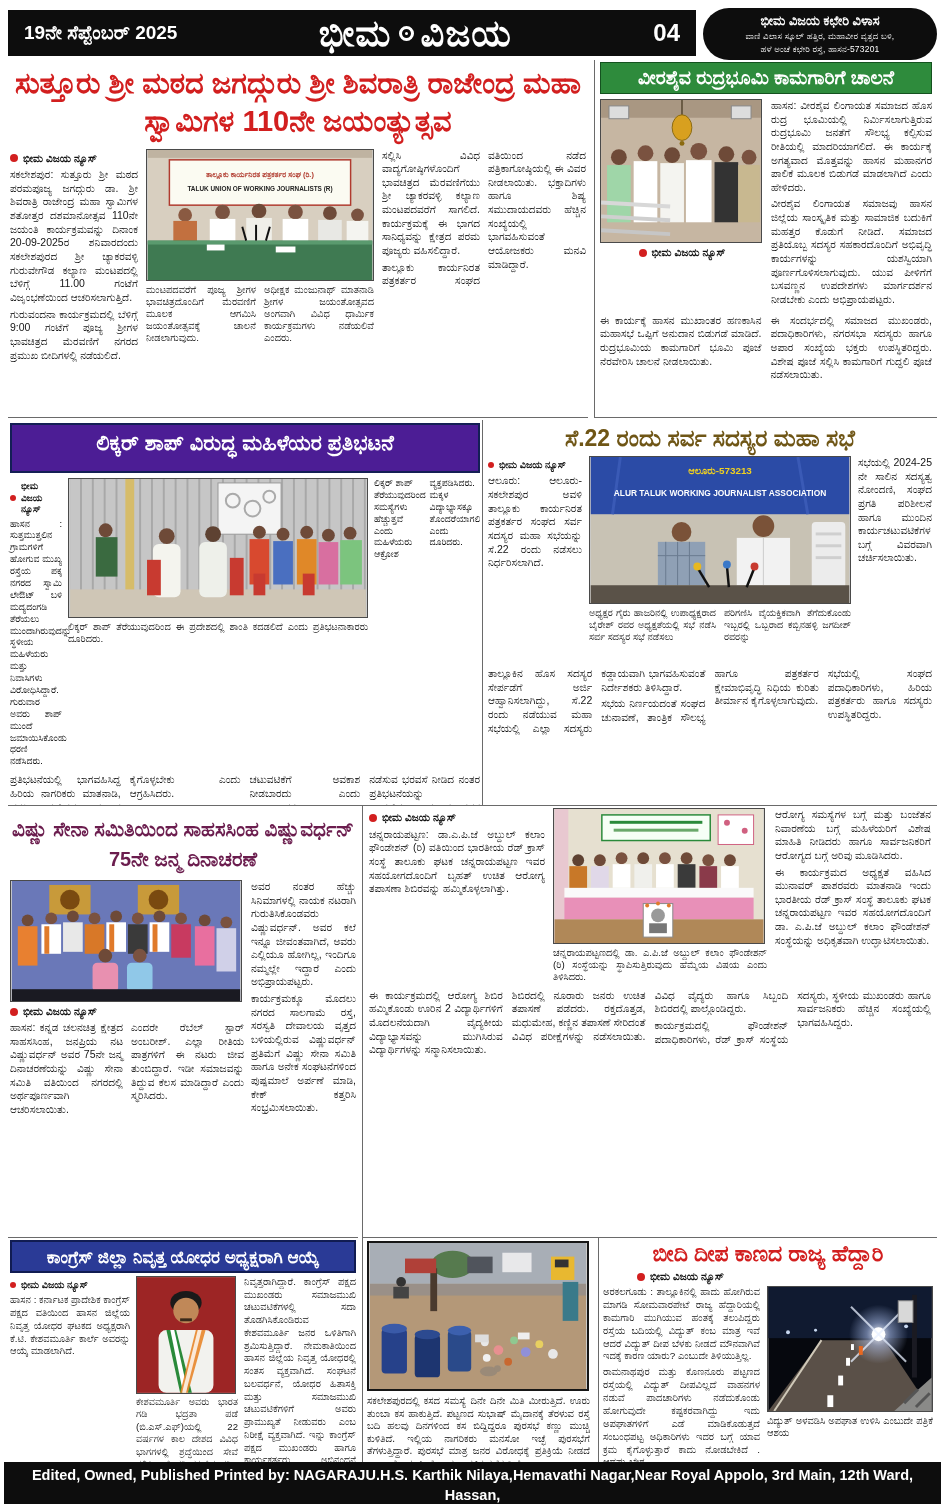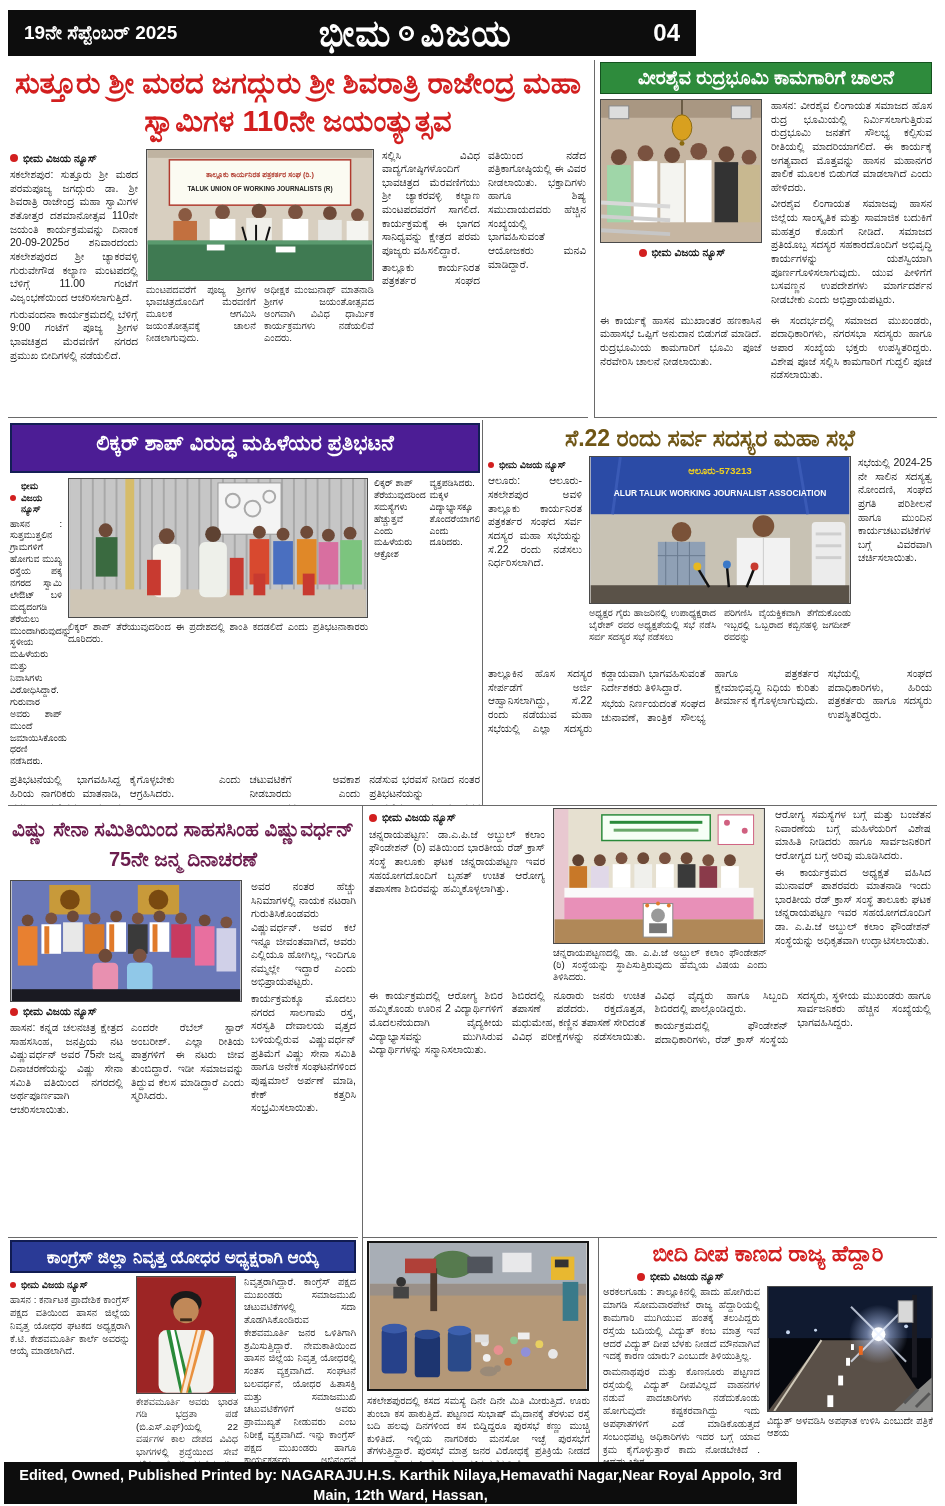"ಭೀಮ ವಿಜಯ ಕಛೇರಿ ವಿಳಾಸ" div.office { html: none -> <div> <div>ಭೀಮ ವಿಜಯ ಕಛೇರಿ ವಿಳಾಸ</div> <div>ವಾಣಿ ವಿಲಾಸ ಸ್ಕೂಲ್ ಹತ್ತಿರ, ಮಹಾವೀರ ವೃತ್ತದ ಬಳಿ,</div> <div>ಹಳೆ ಅಂಚೆ ಕಛೇರಿ ರಸ್ತೆ, ಹಾಸನ-573201</div> </div> }
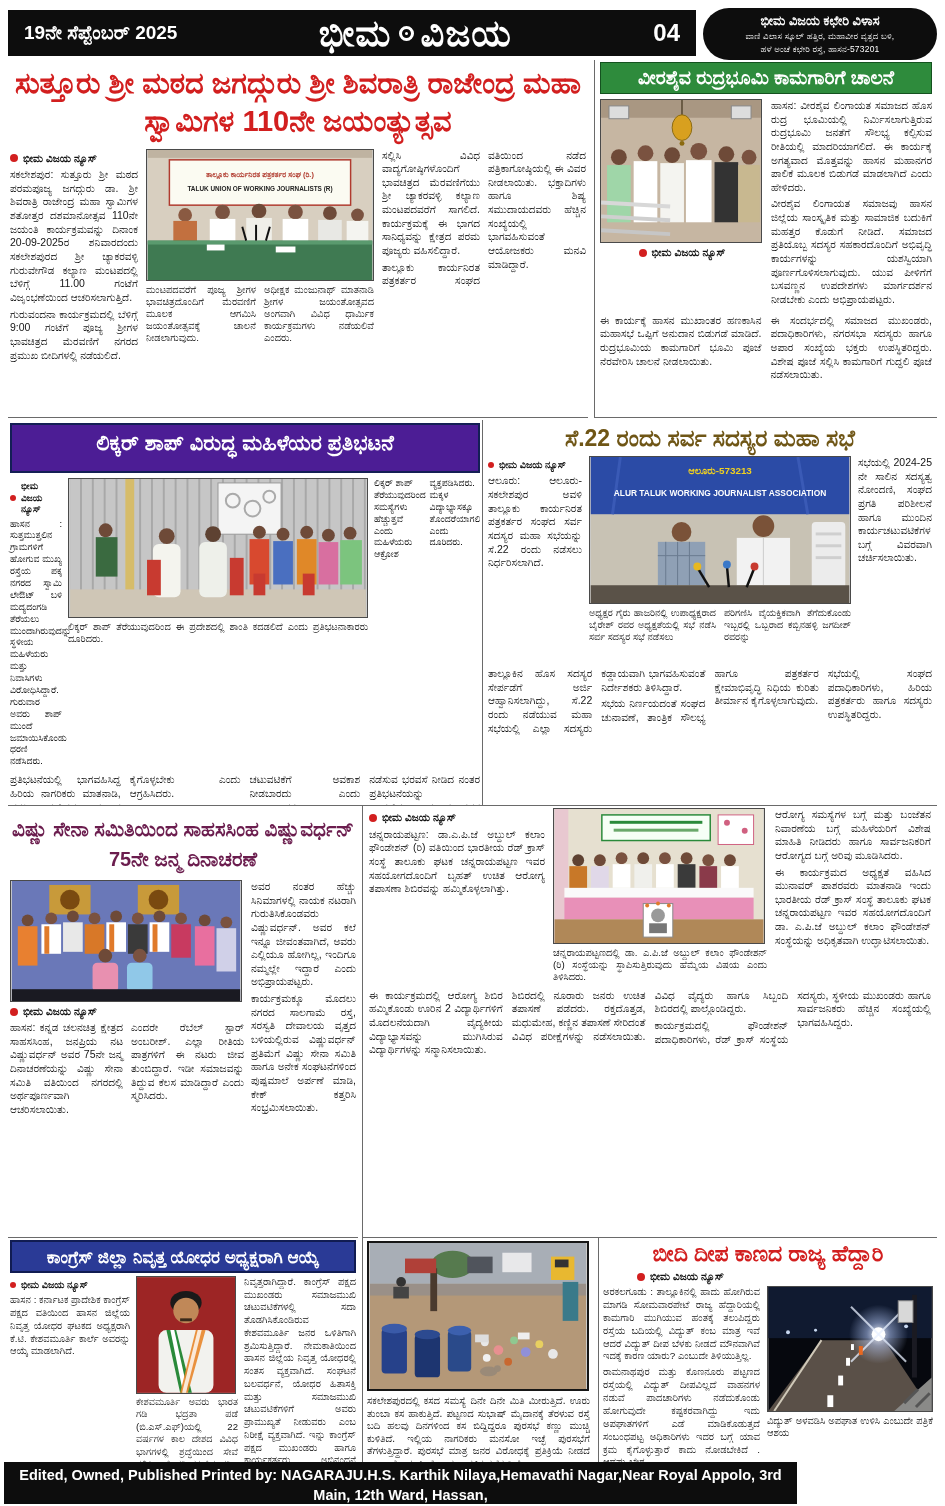"Edited, Owned, Published Printed by:" .footer { width: 793px -> 937px }
